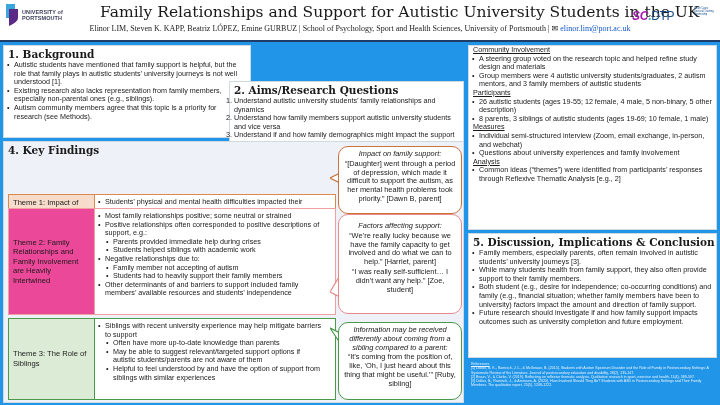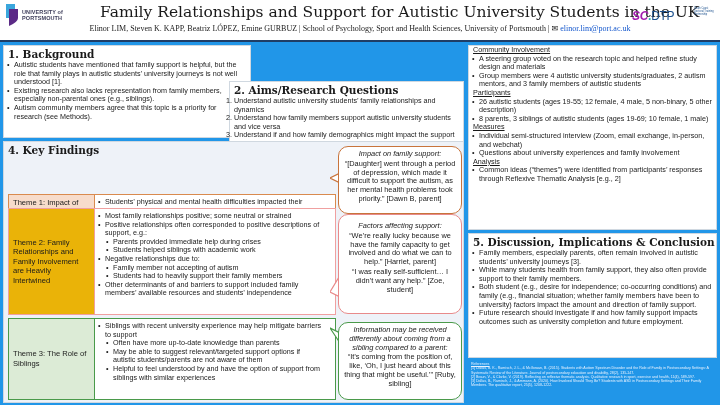"Theme 2: Family Relationships and" #t2 .tlabel { background: #eab308 -> #ec4899 }
